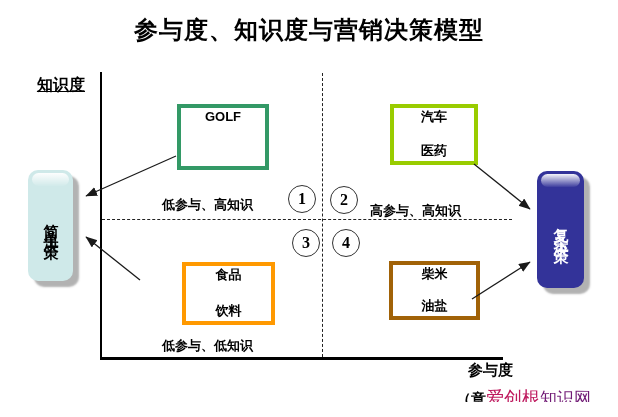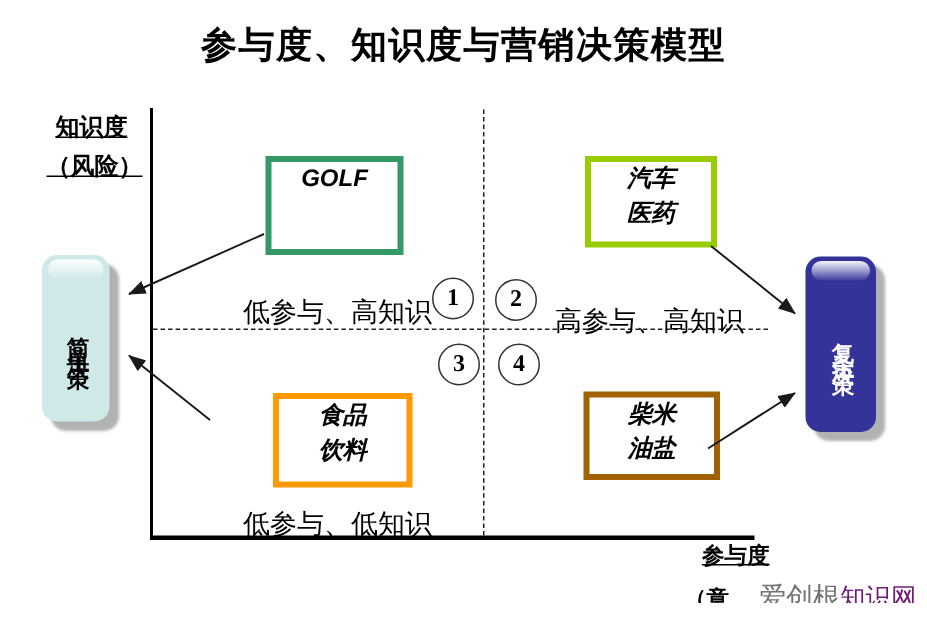"（风险）" div.abs { html: <div>（风险）</div> -> none }
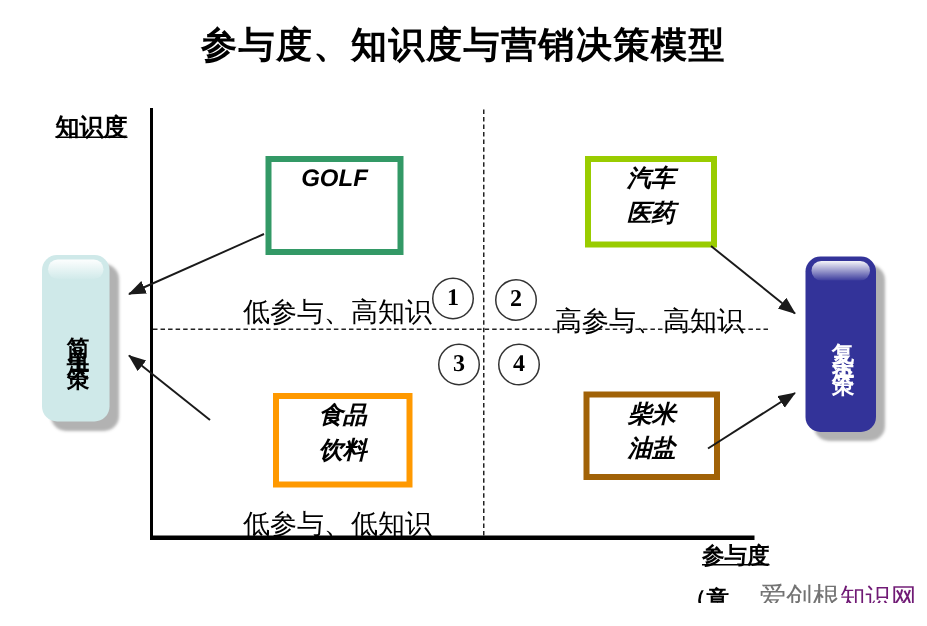"GOLF" .pbox { font-size: 16px -> 13px; font-style: italic -> none; justify-content: flex-start -> space-between }
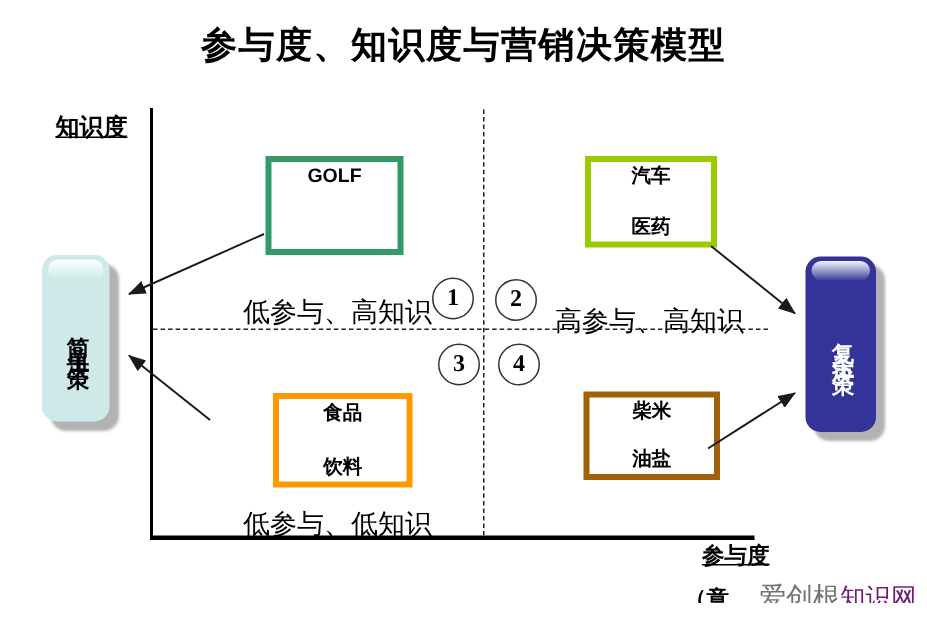"低参与、高知识" .qlabel { font-size: 18px -> 13px; font-weight: normal -> bold }
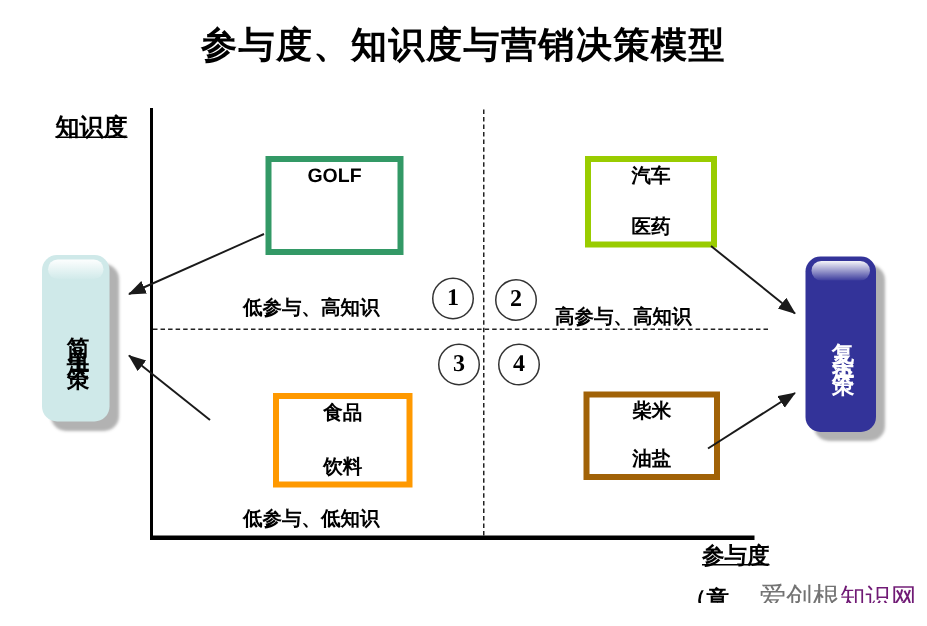"参与度" #xlab { text-decoration: underline -> none }
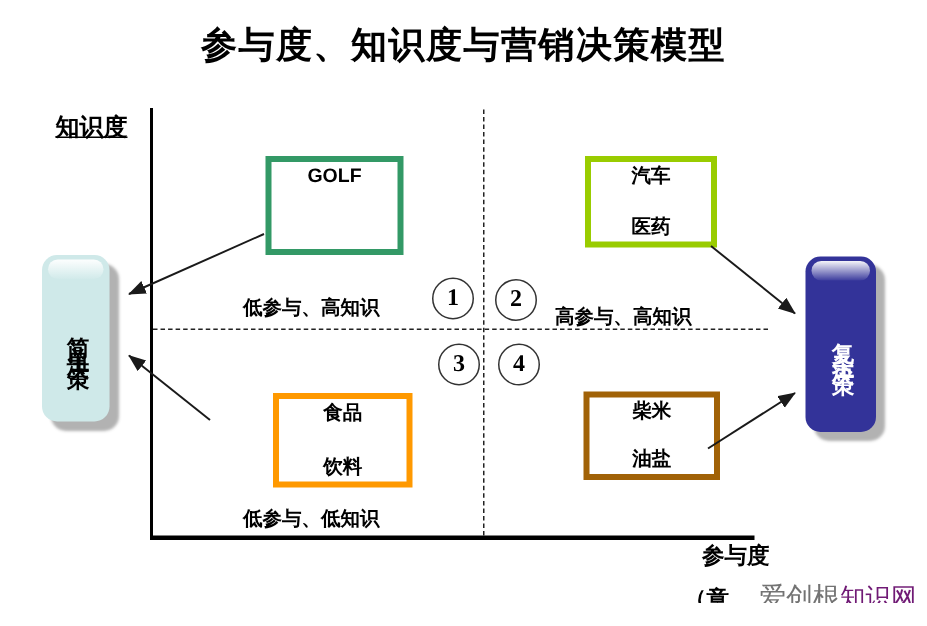"爱创根" #wm-brand { color: #737373 -> #be185d; margin-left: 20px -> none }
